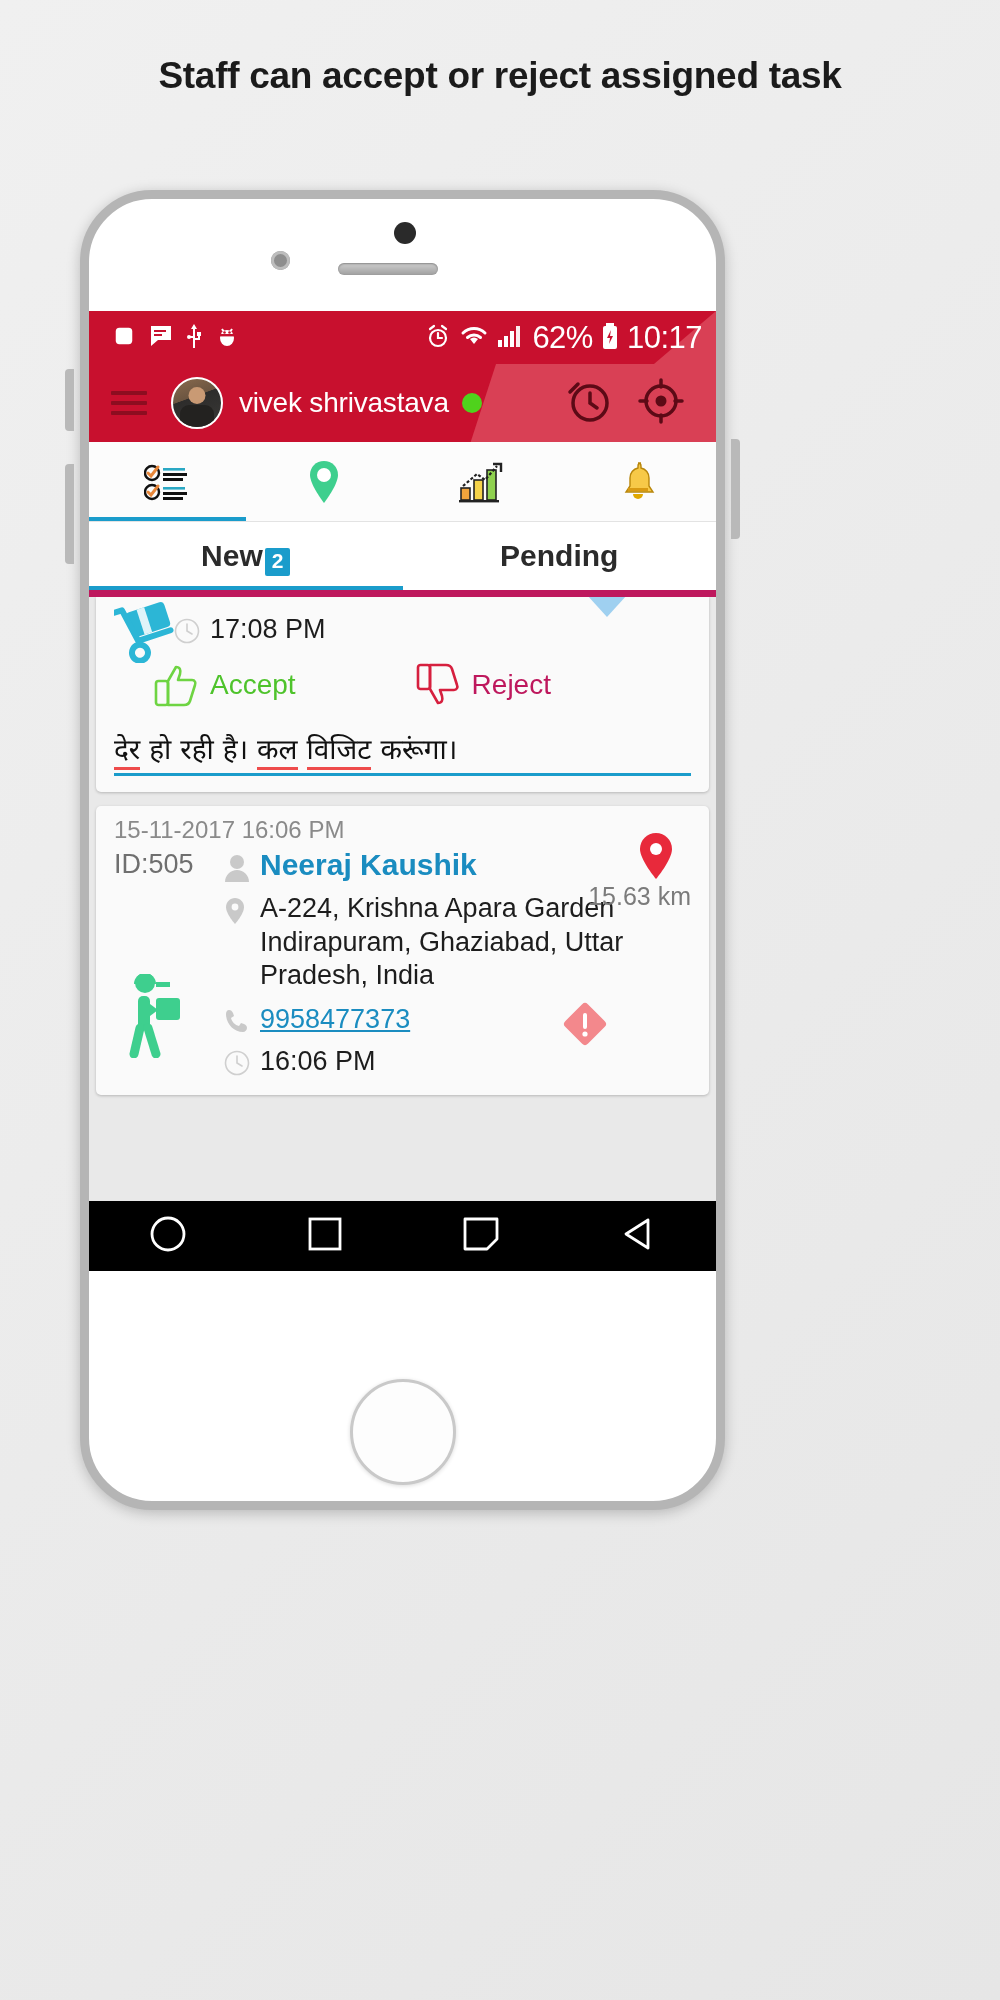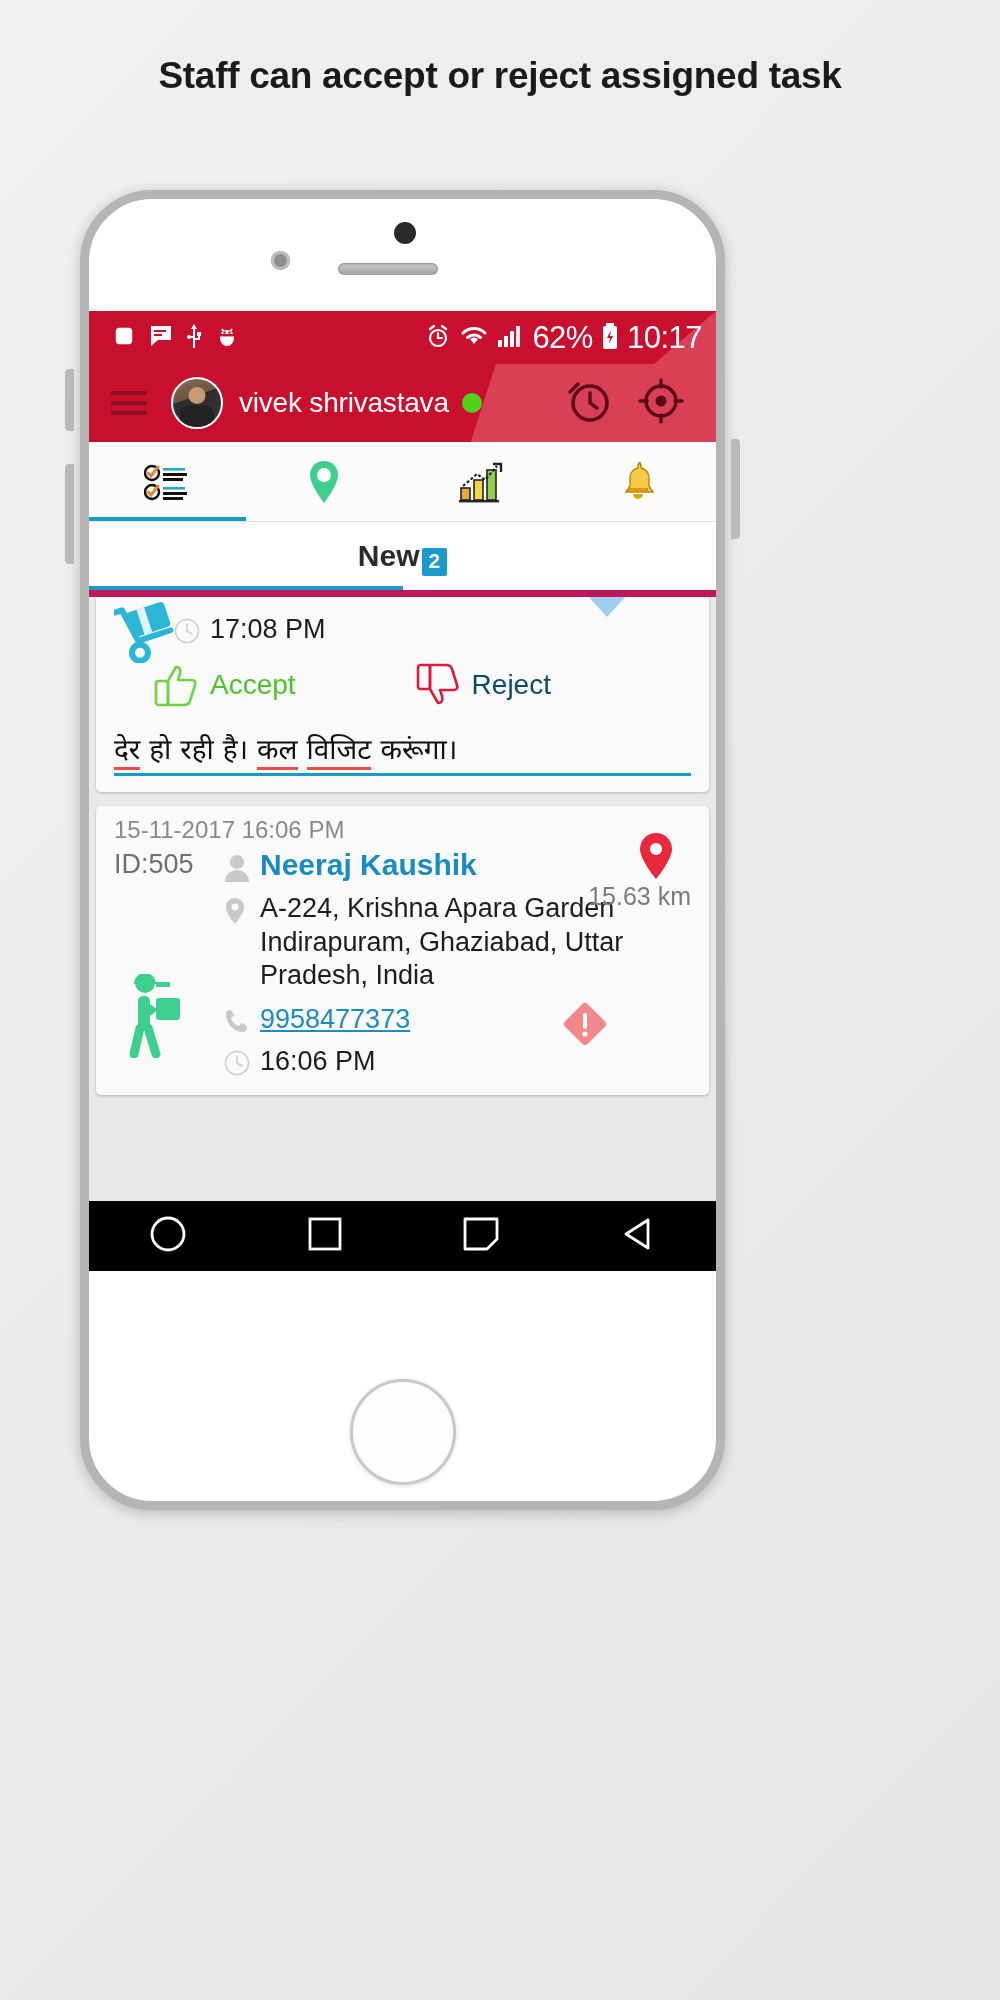"Pending" div.ttab { html: none -> <div> <span>Pending</span> </div> }
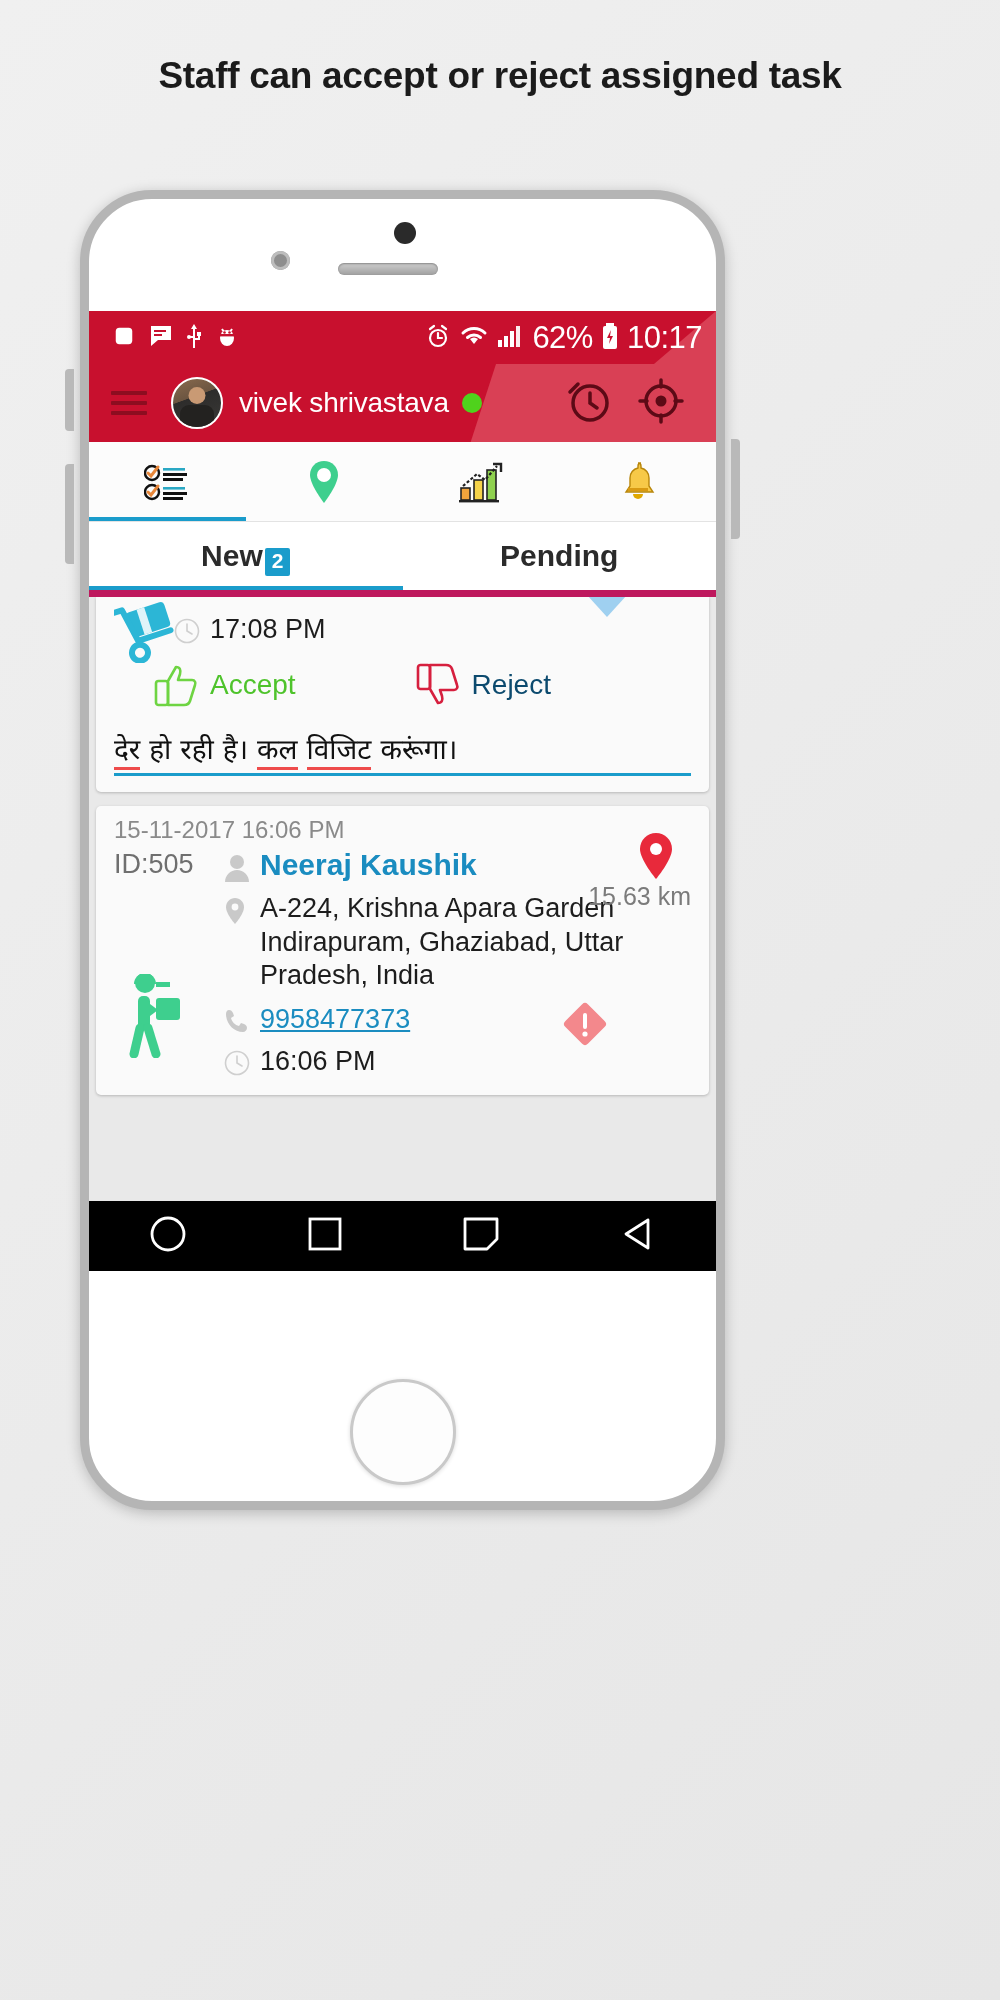"Reject" .reject .act-label { color: #0c4a6e -> #be185d }
